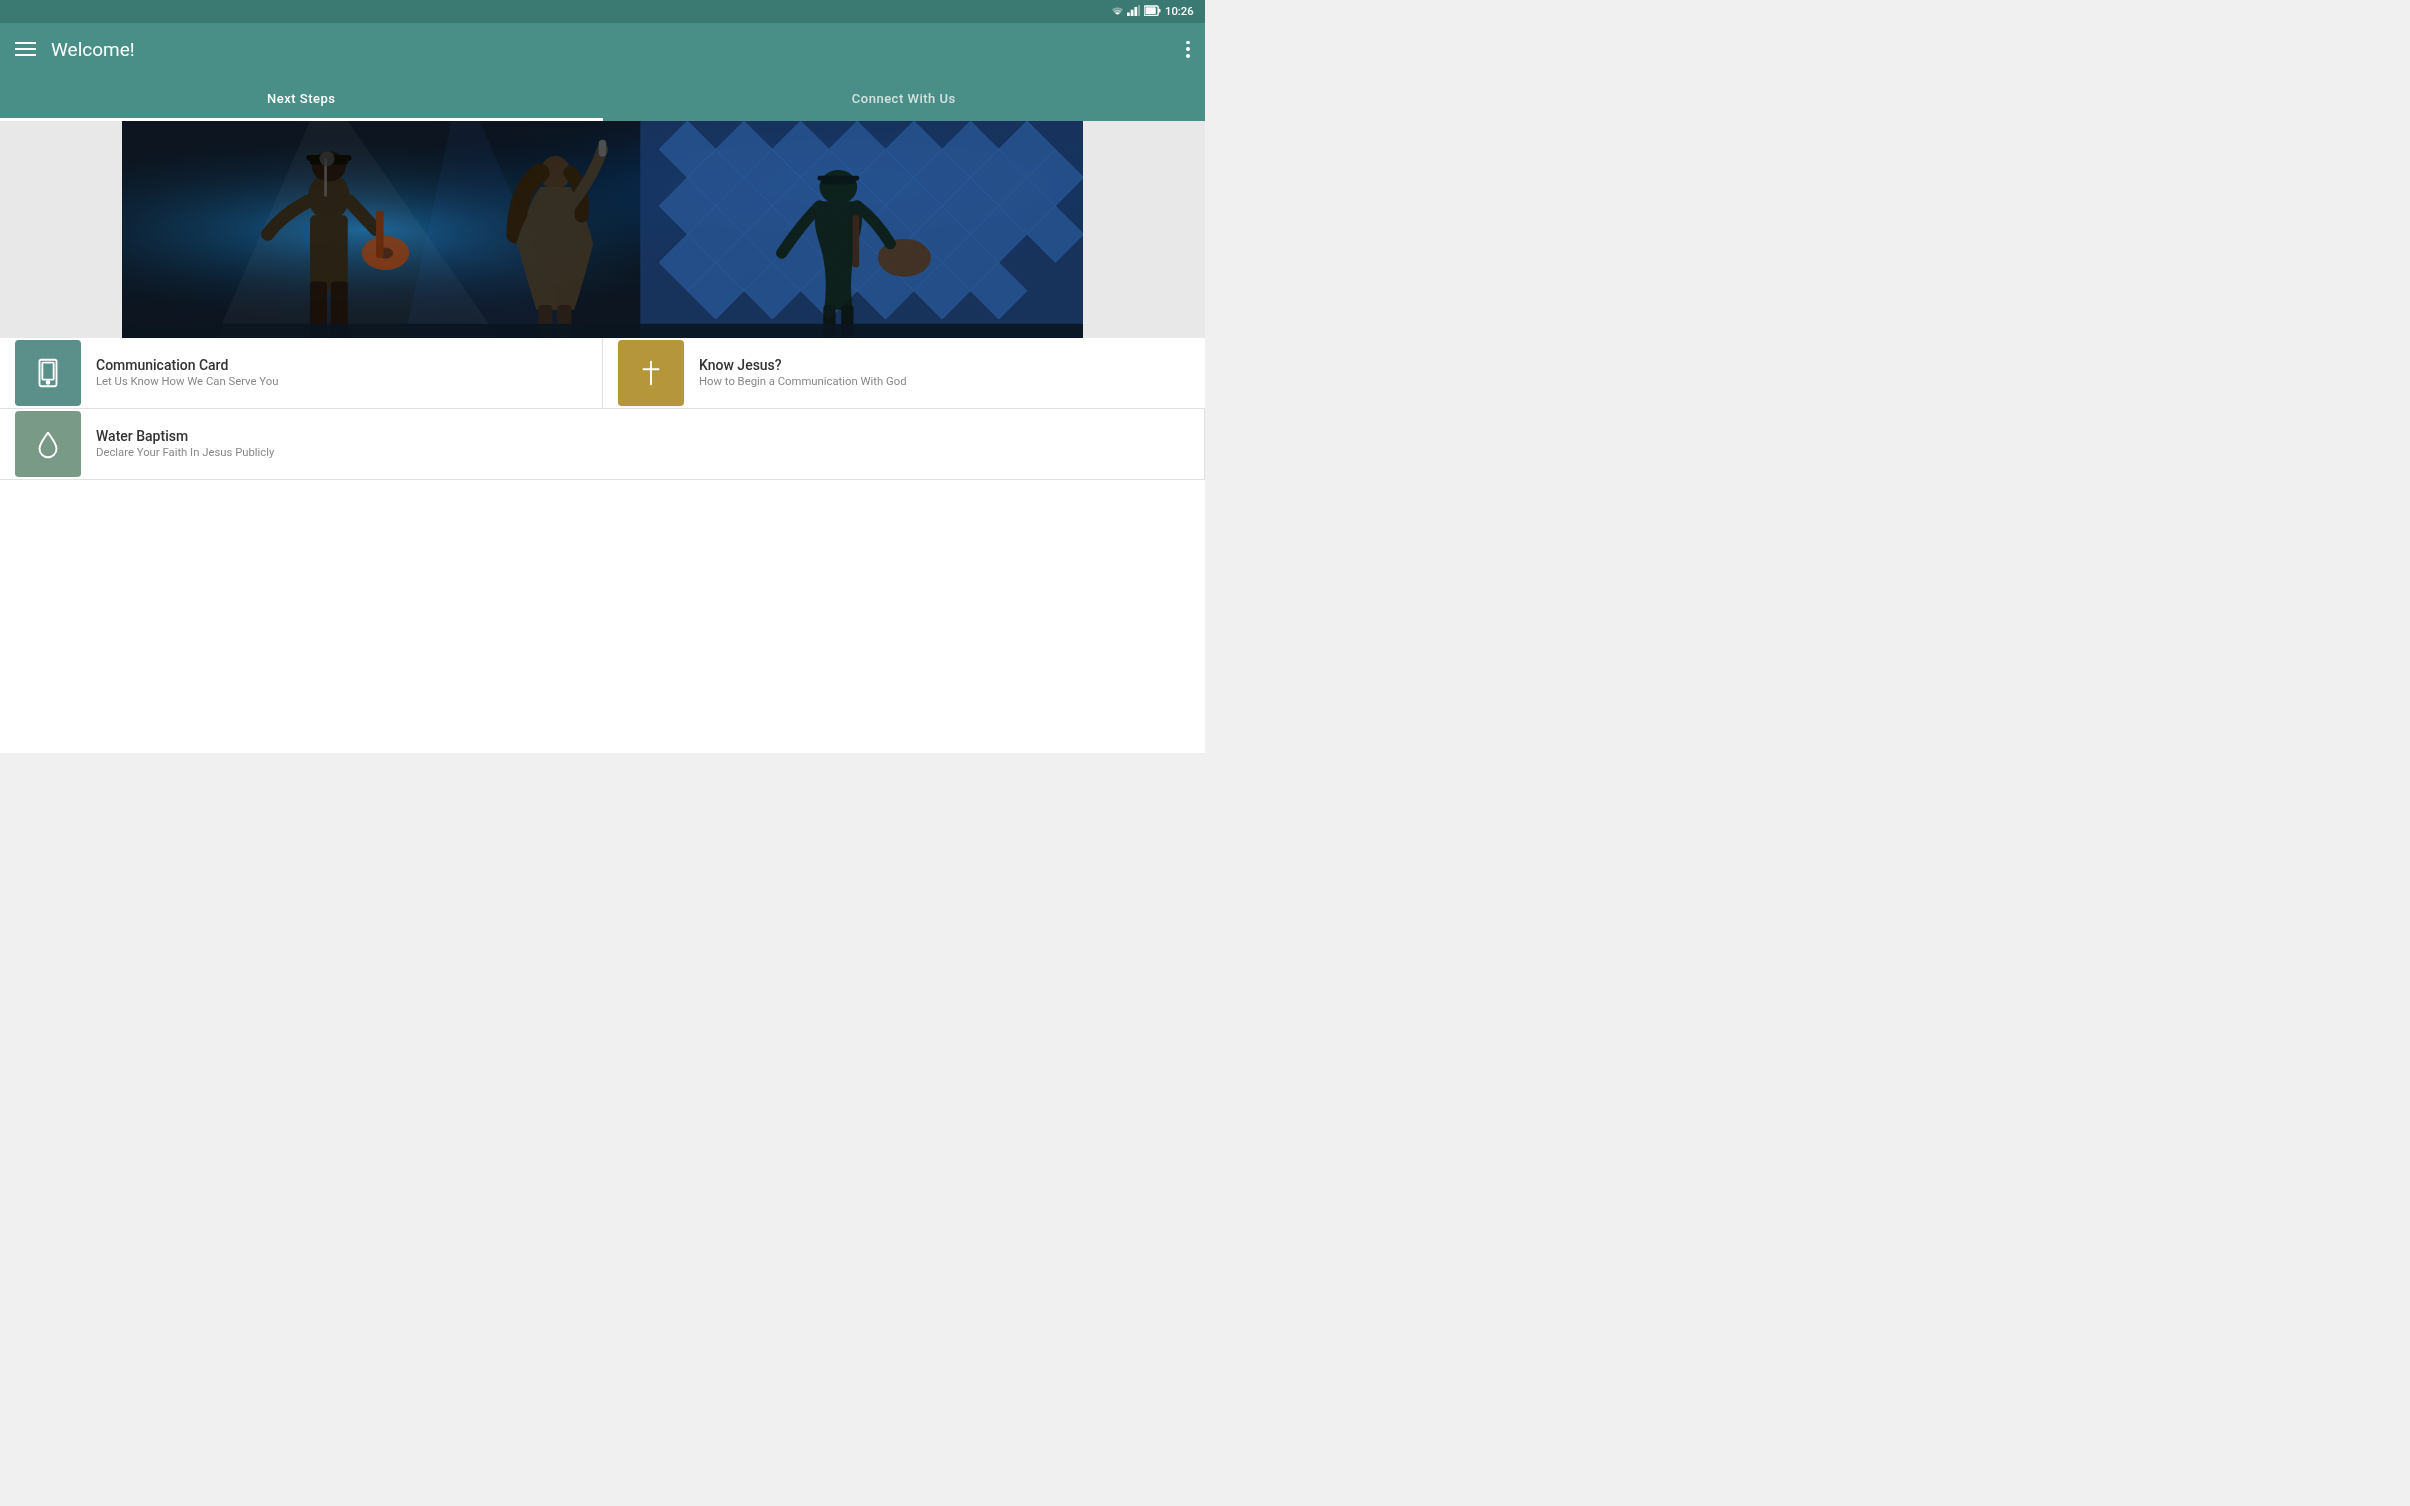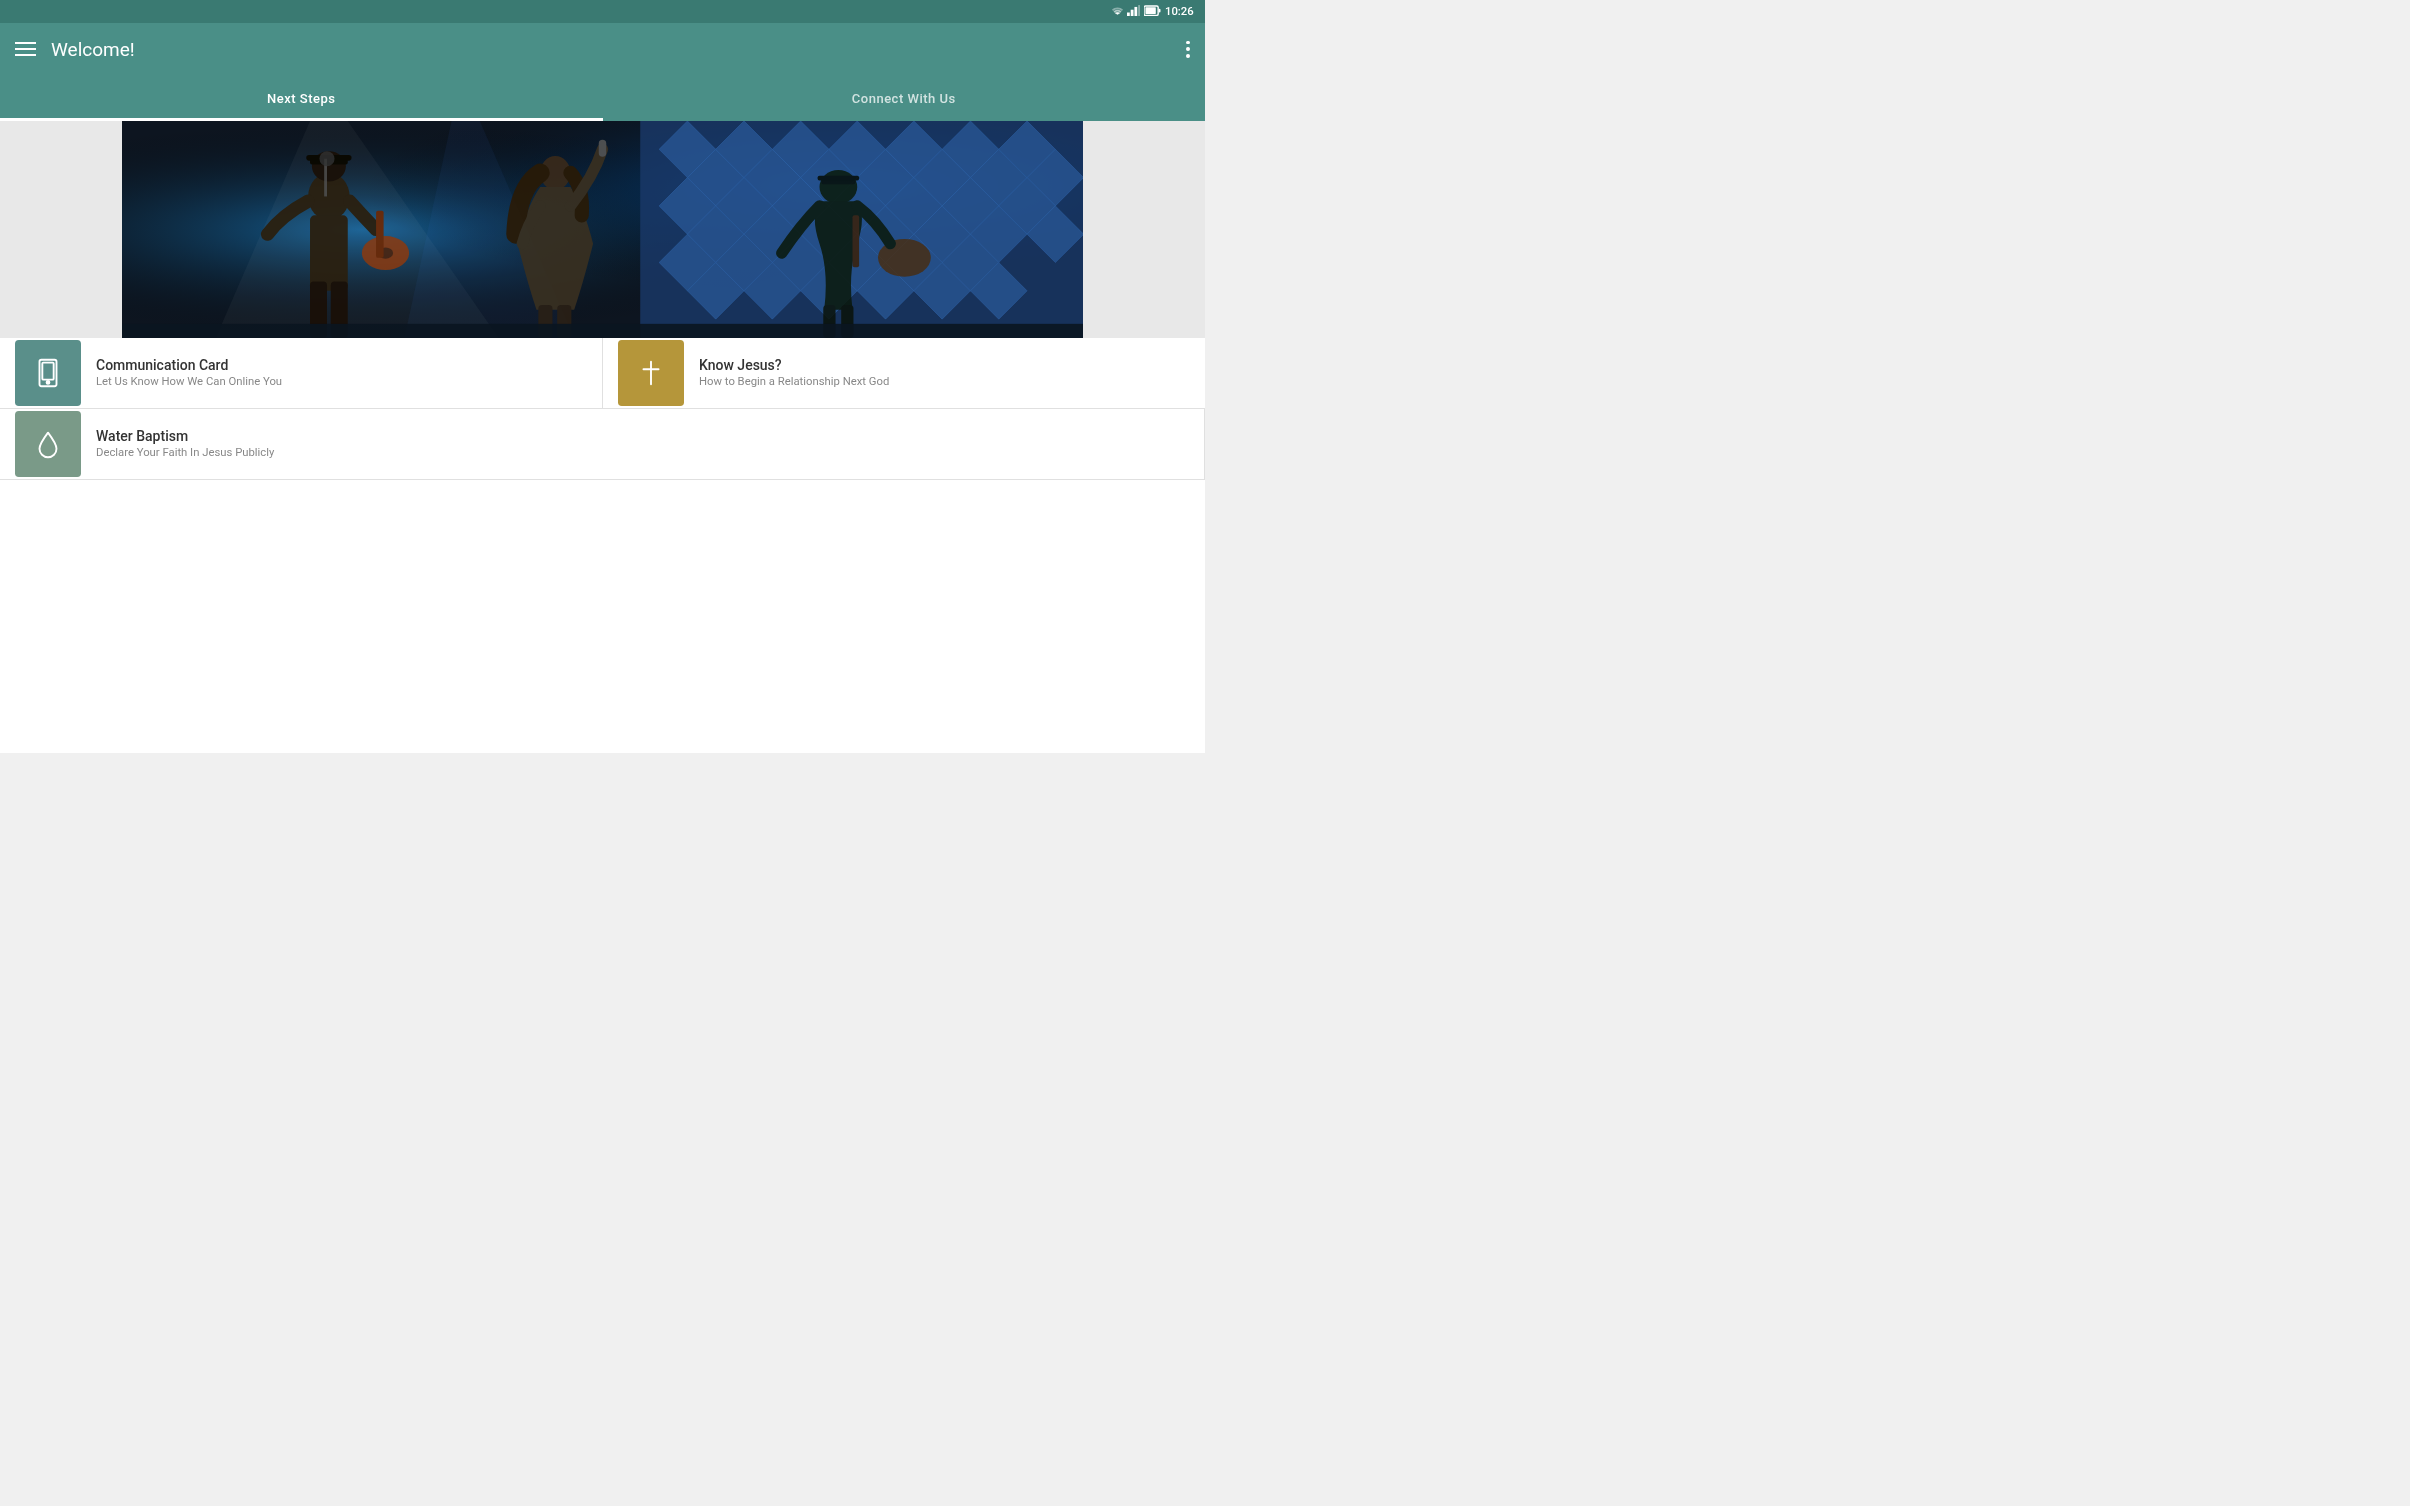"Let Us Know How We" p { text: Online -> Serve }
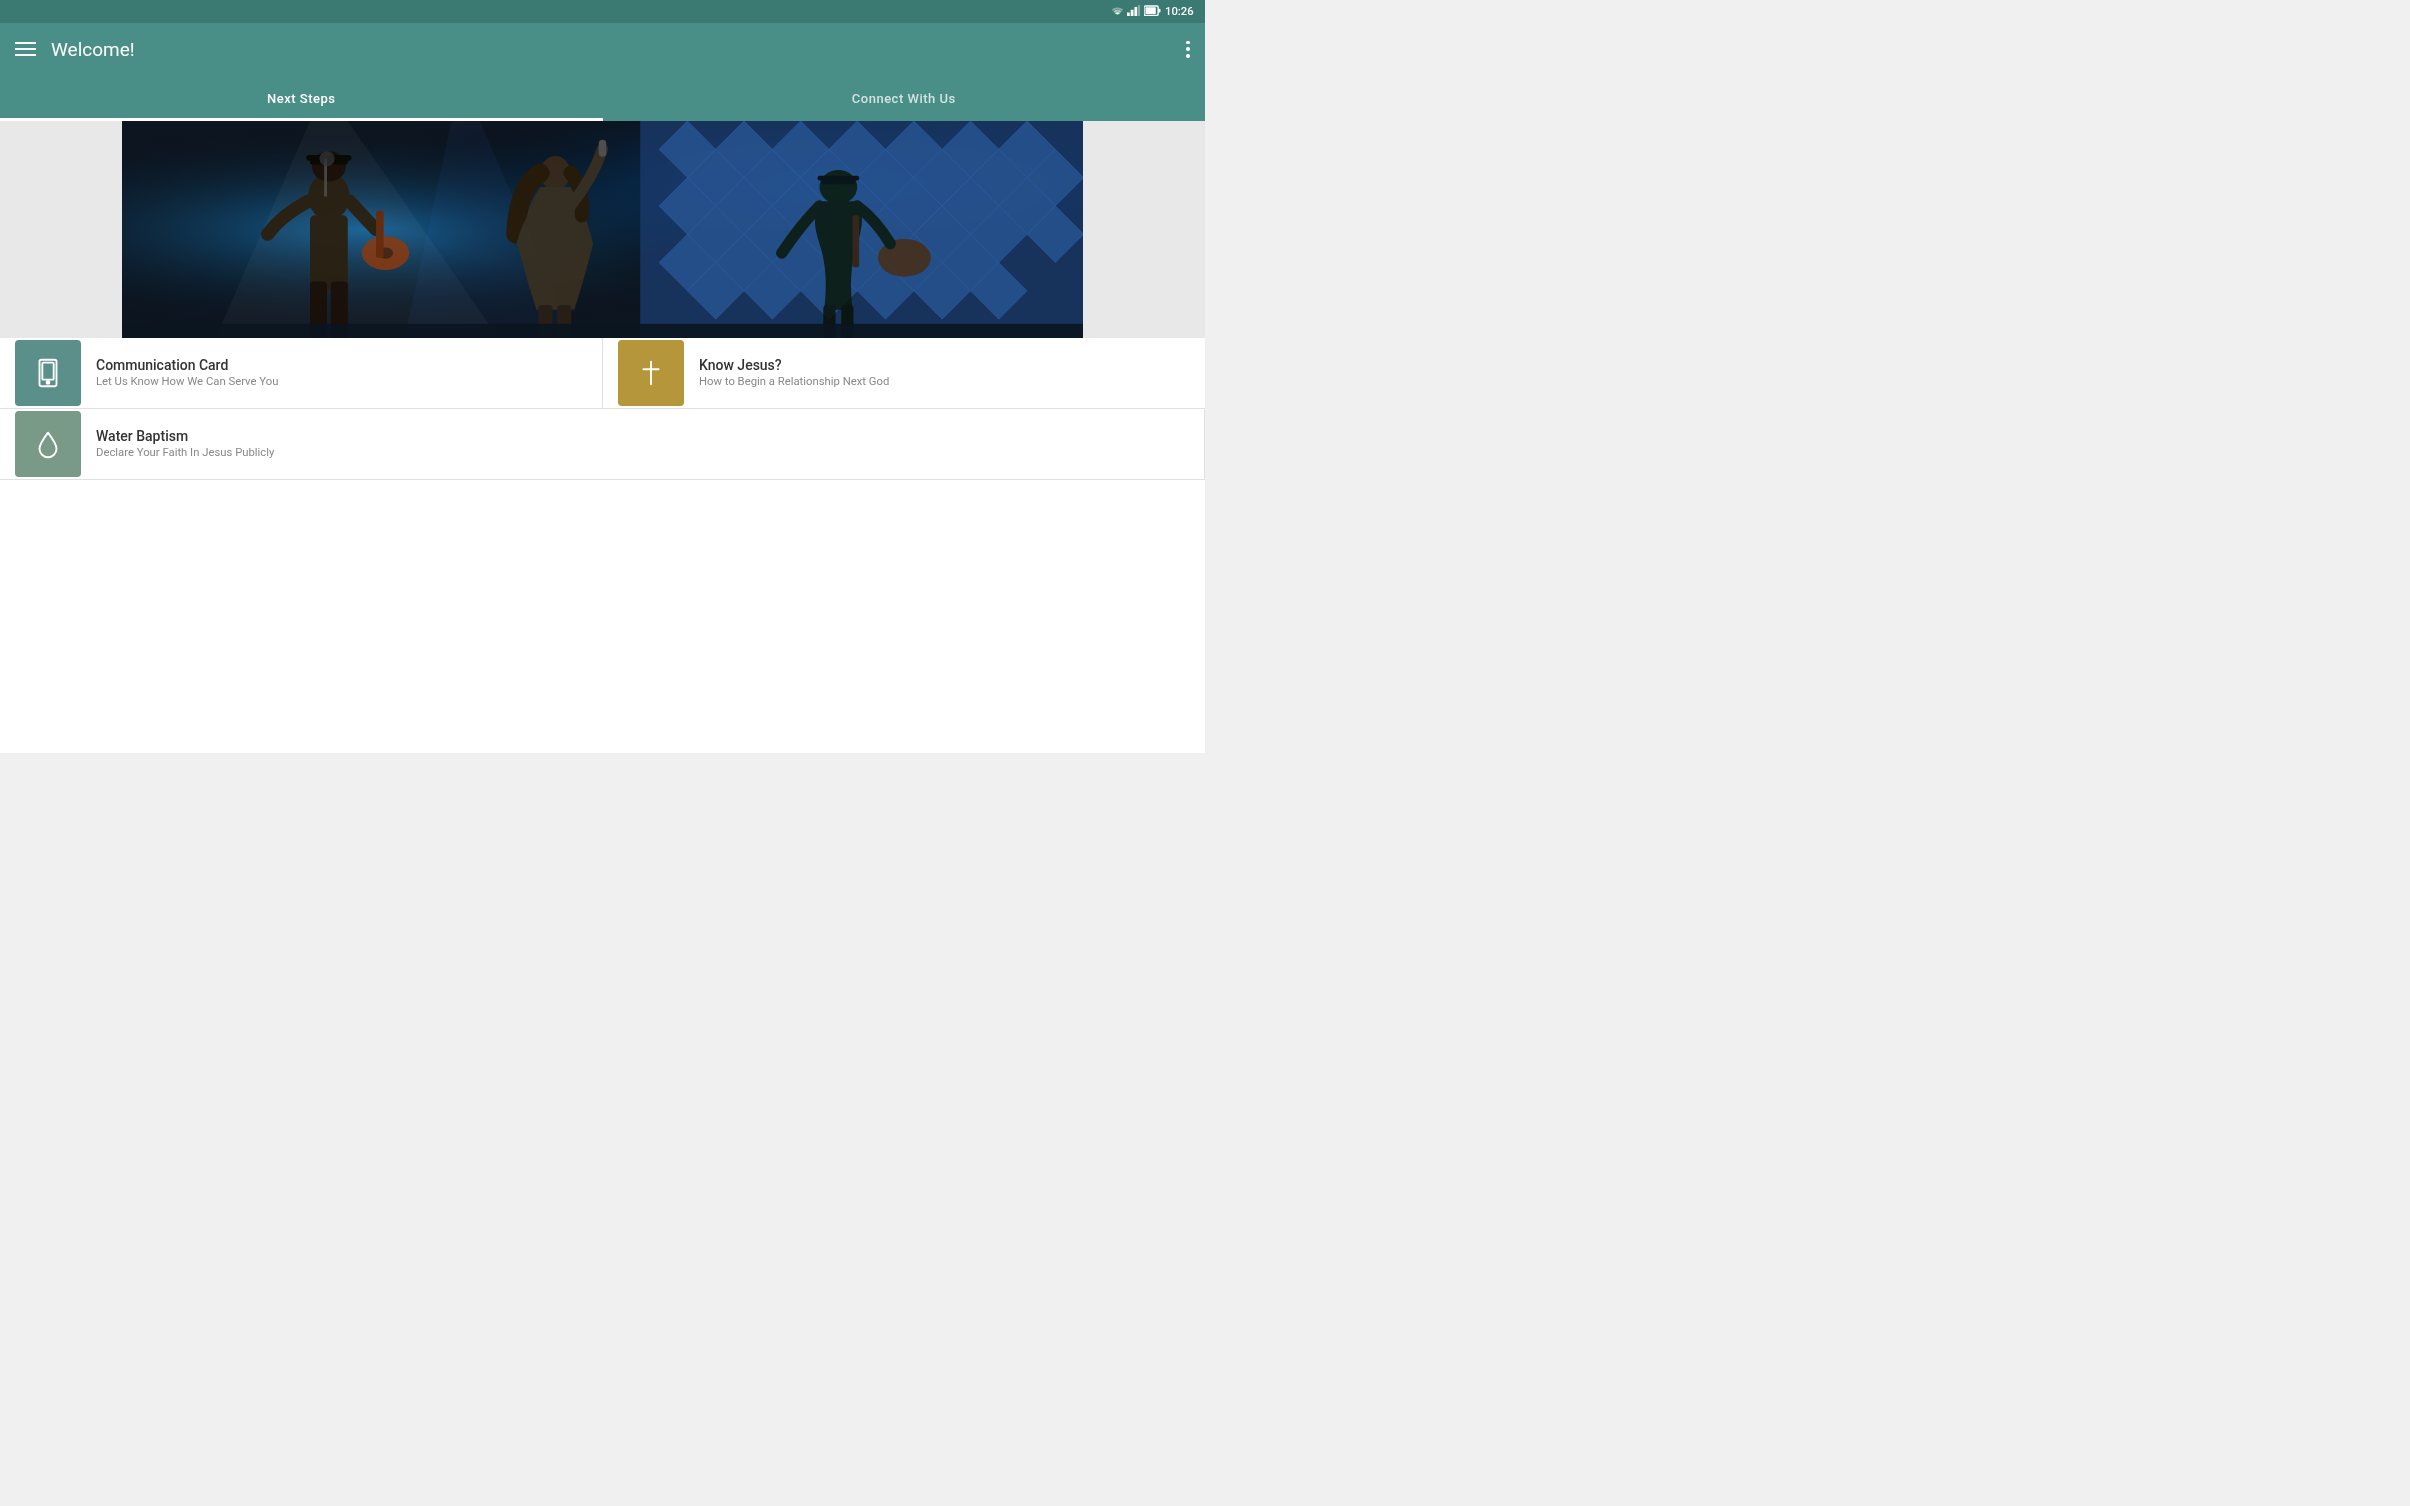"How to Begin a Relationship" p { text: Relationship Next -> Communication With }
